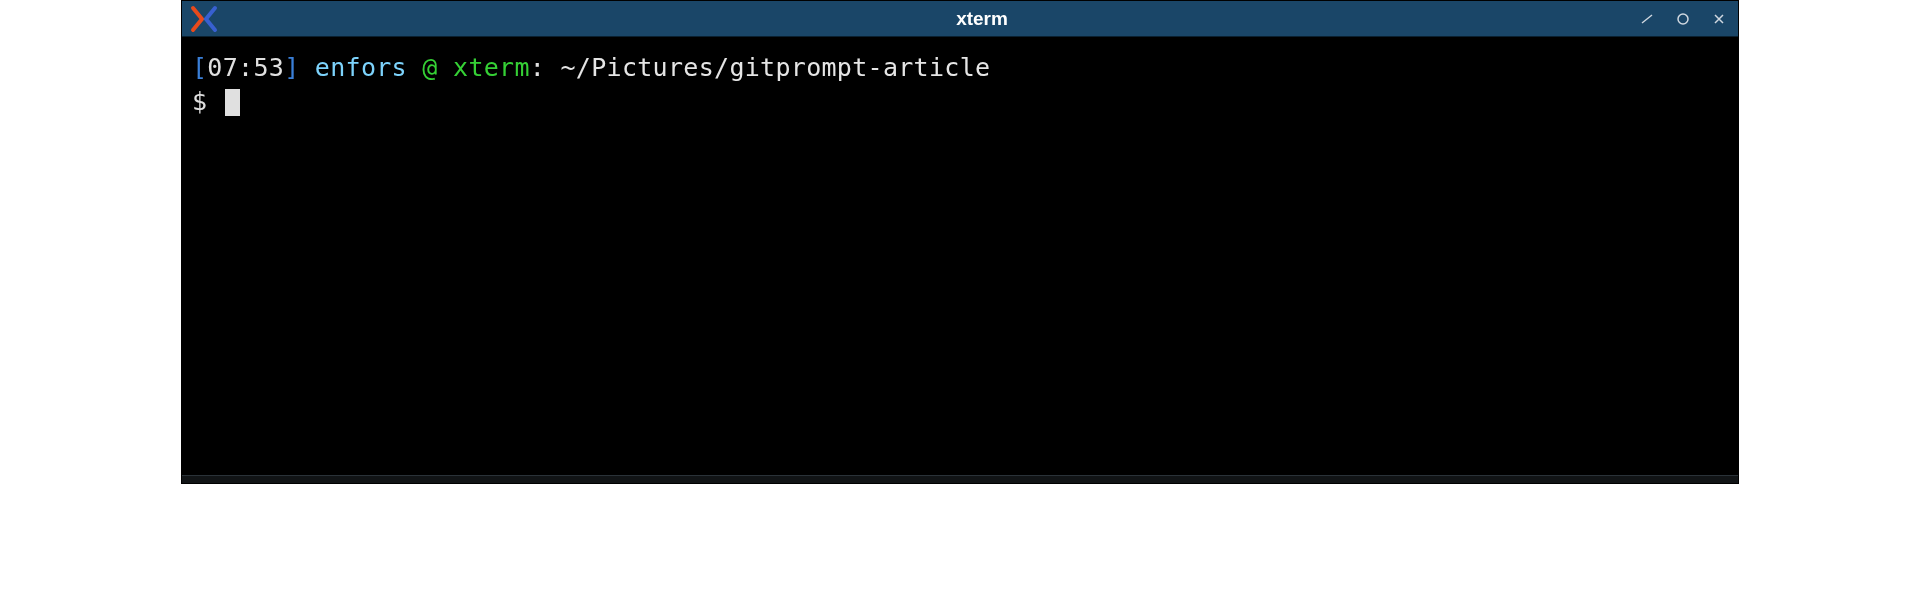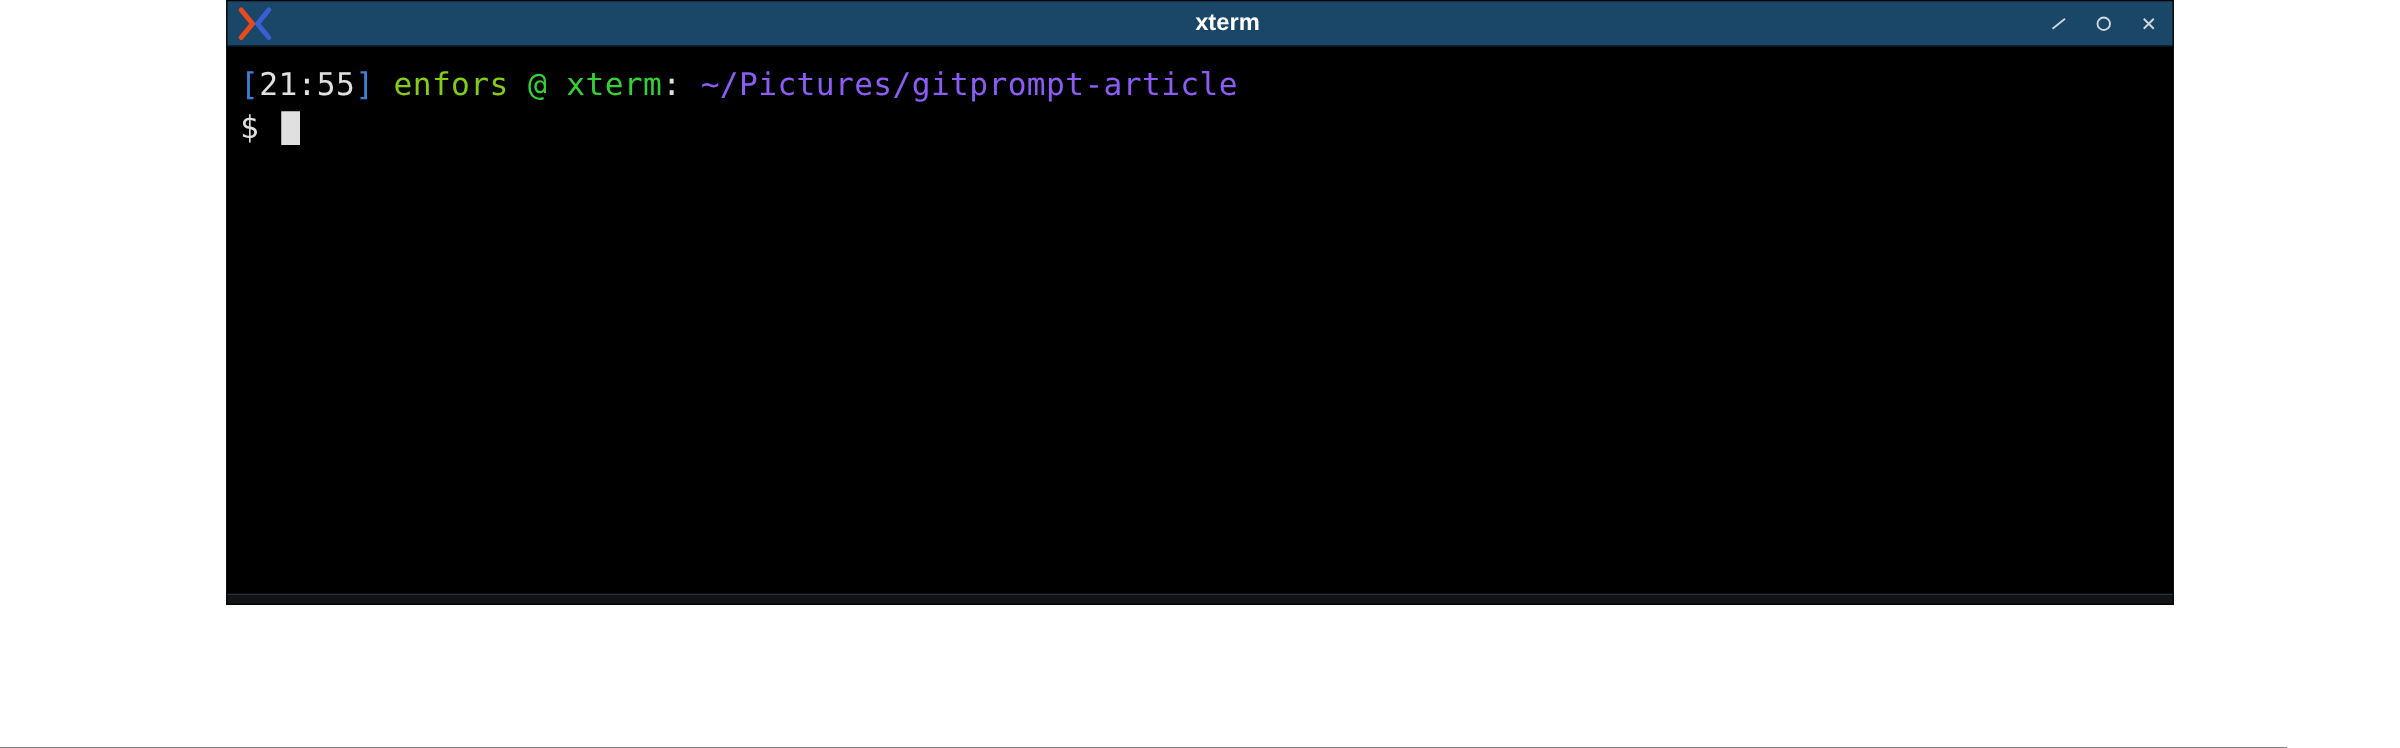"21:55" span.time { text: 21:55 -> 07:53 }
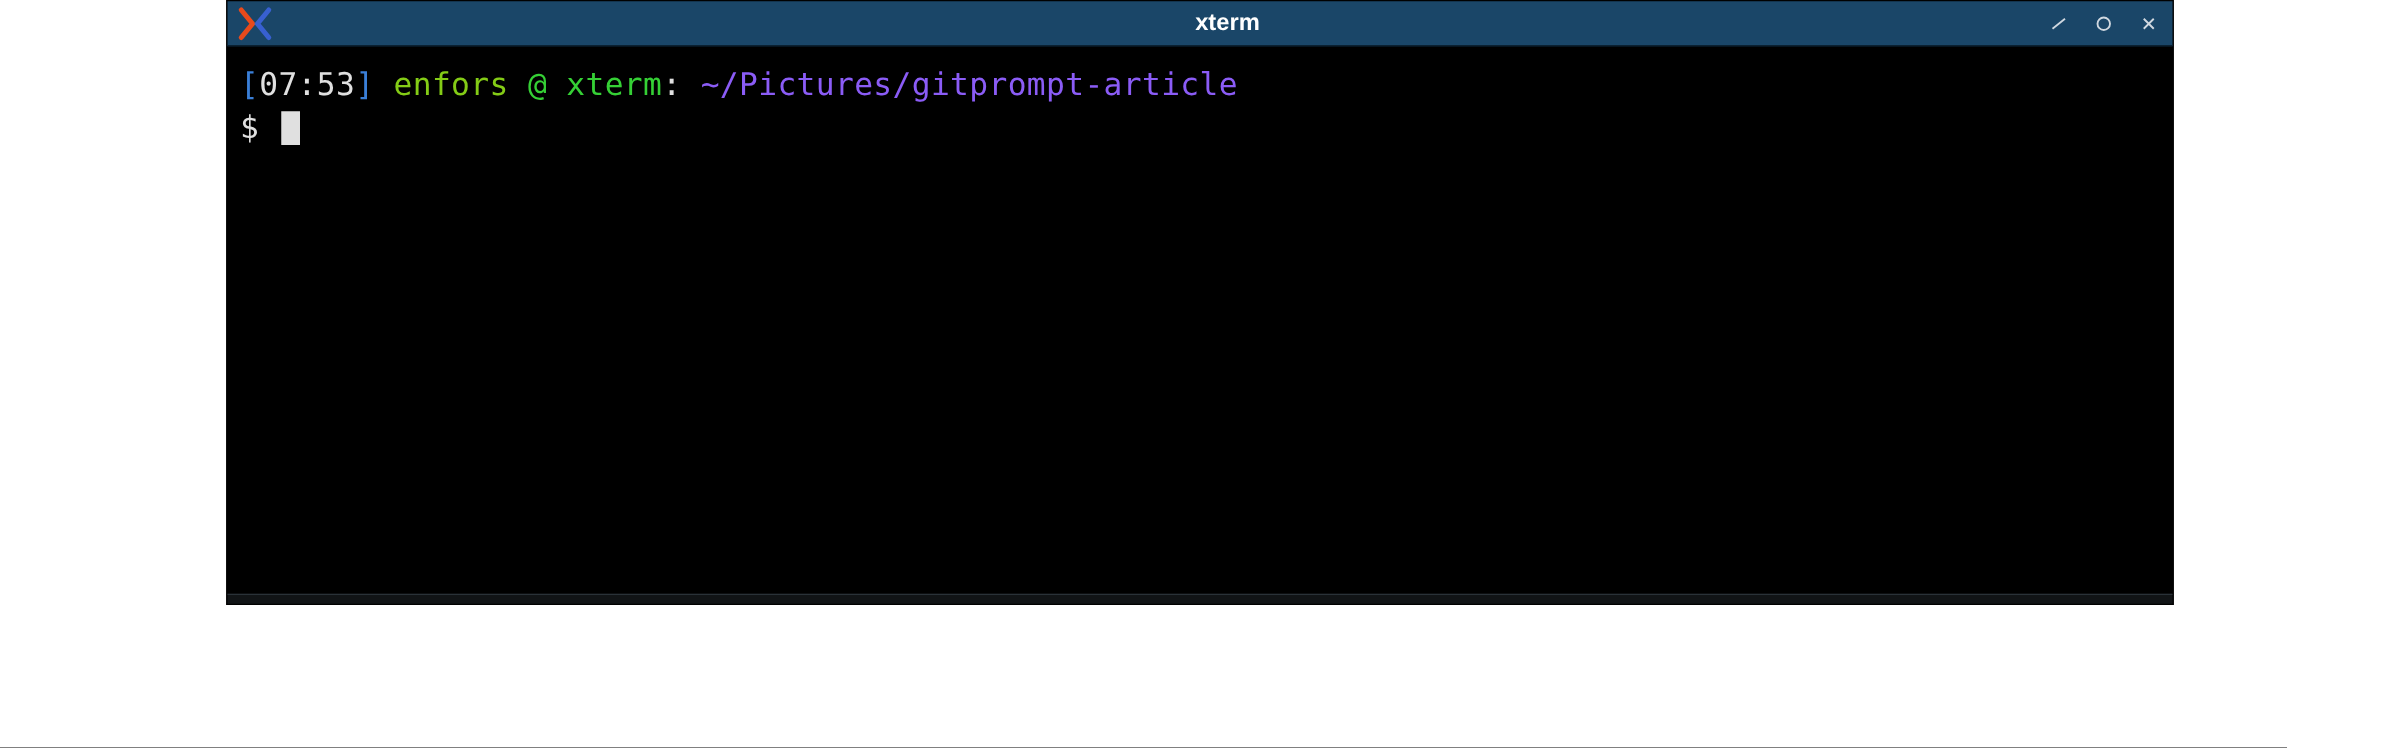"enfors" .user { color: #84cc16 -> #7dd3fc }
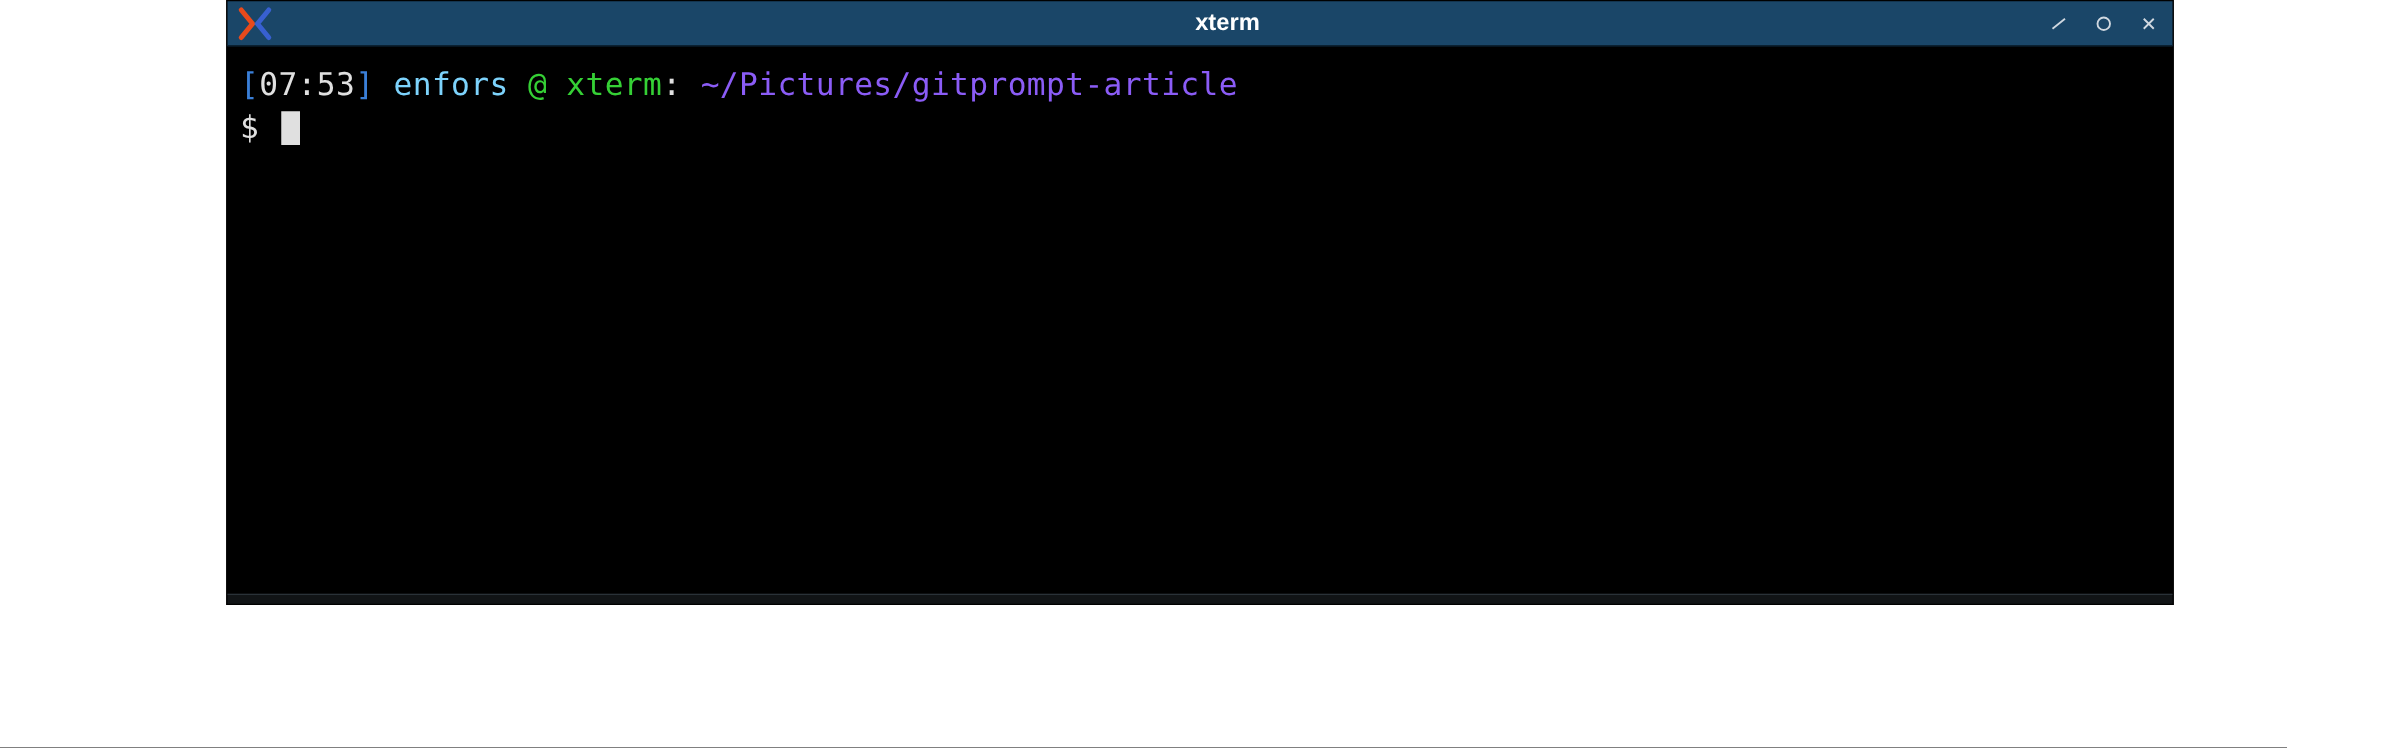"~/Pictures/gitprompt-article" .path { color: #8b5cf6 -> #e5e5e5 }
